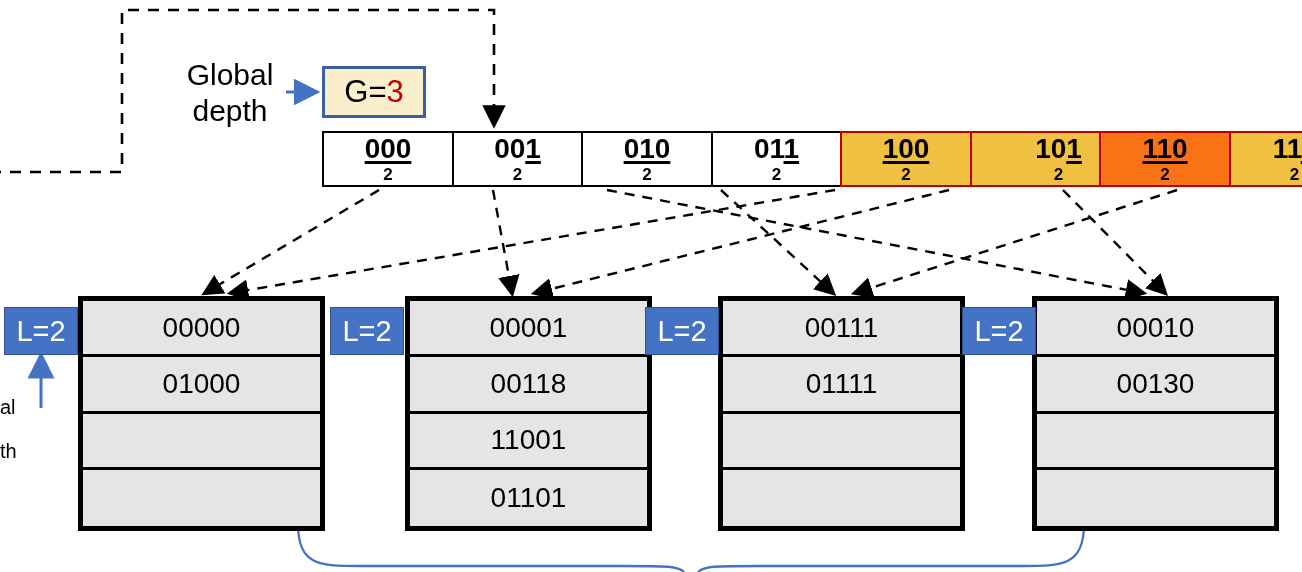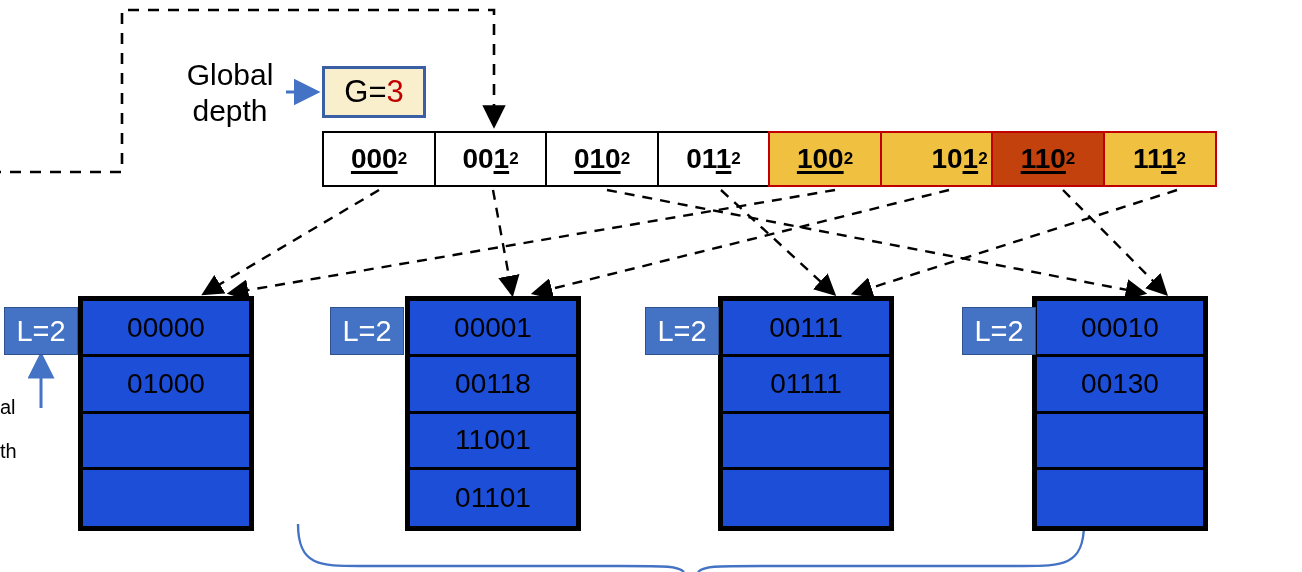"000" .dir-cell { flex-direction: none -> column; width: 114px -> 132px }
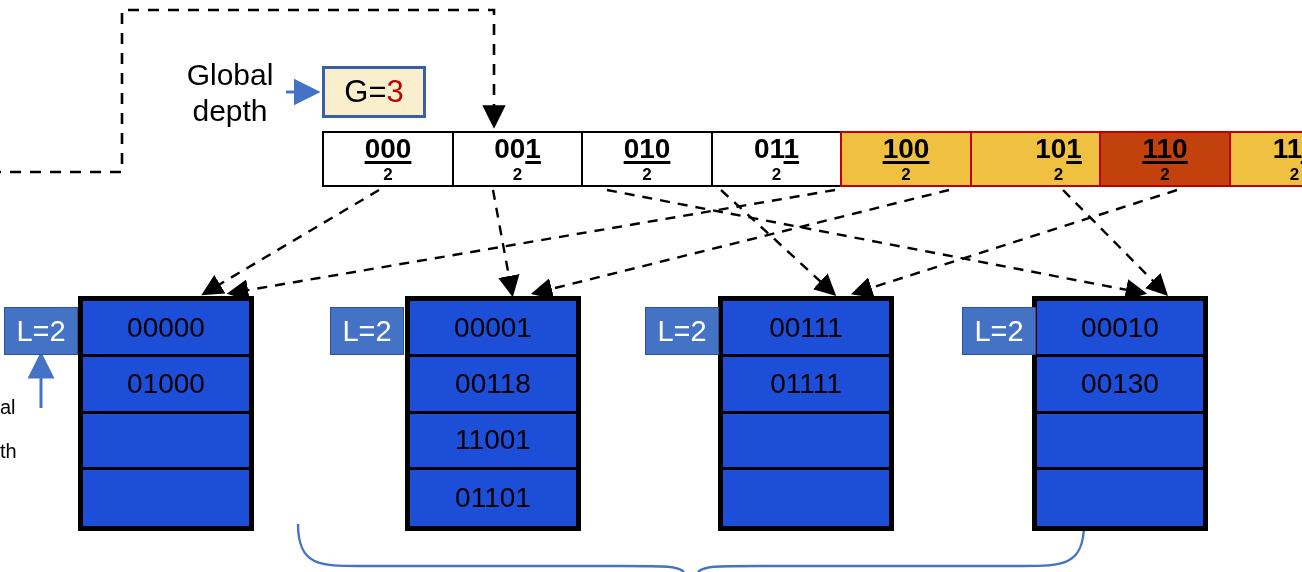"110" div.dir-cell { background: #c2410c -> #f97316 }
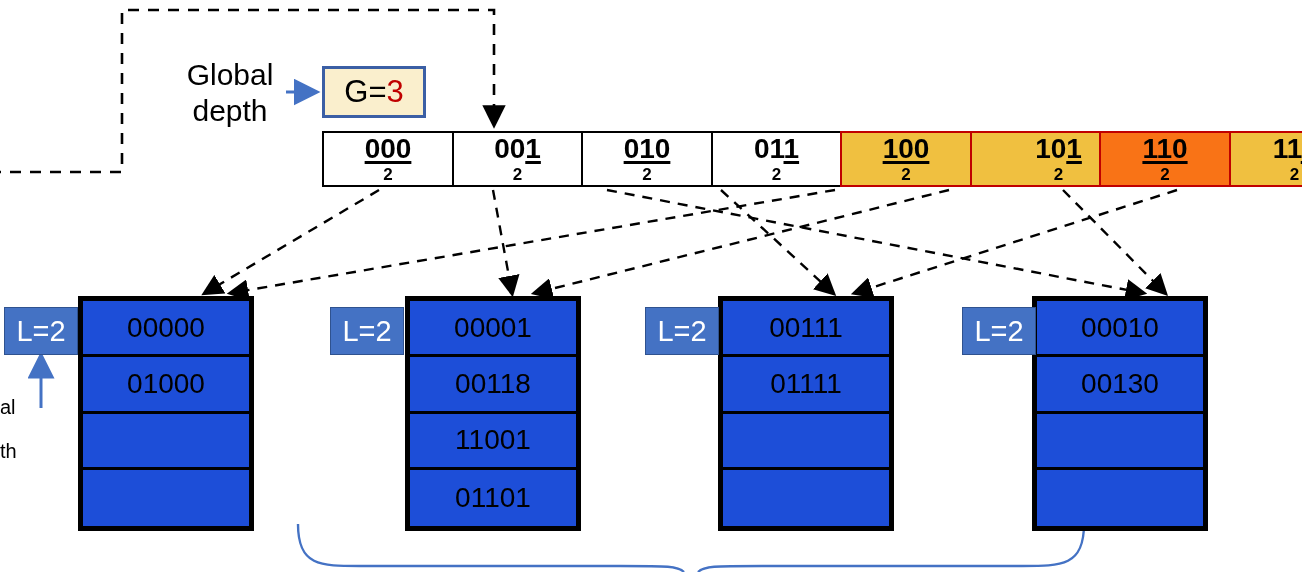"00000" .bucket { background: #1d4ed8 -> #e5e5e5; width: 176px -> 247px }
